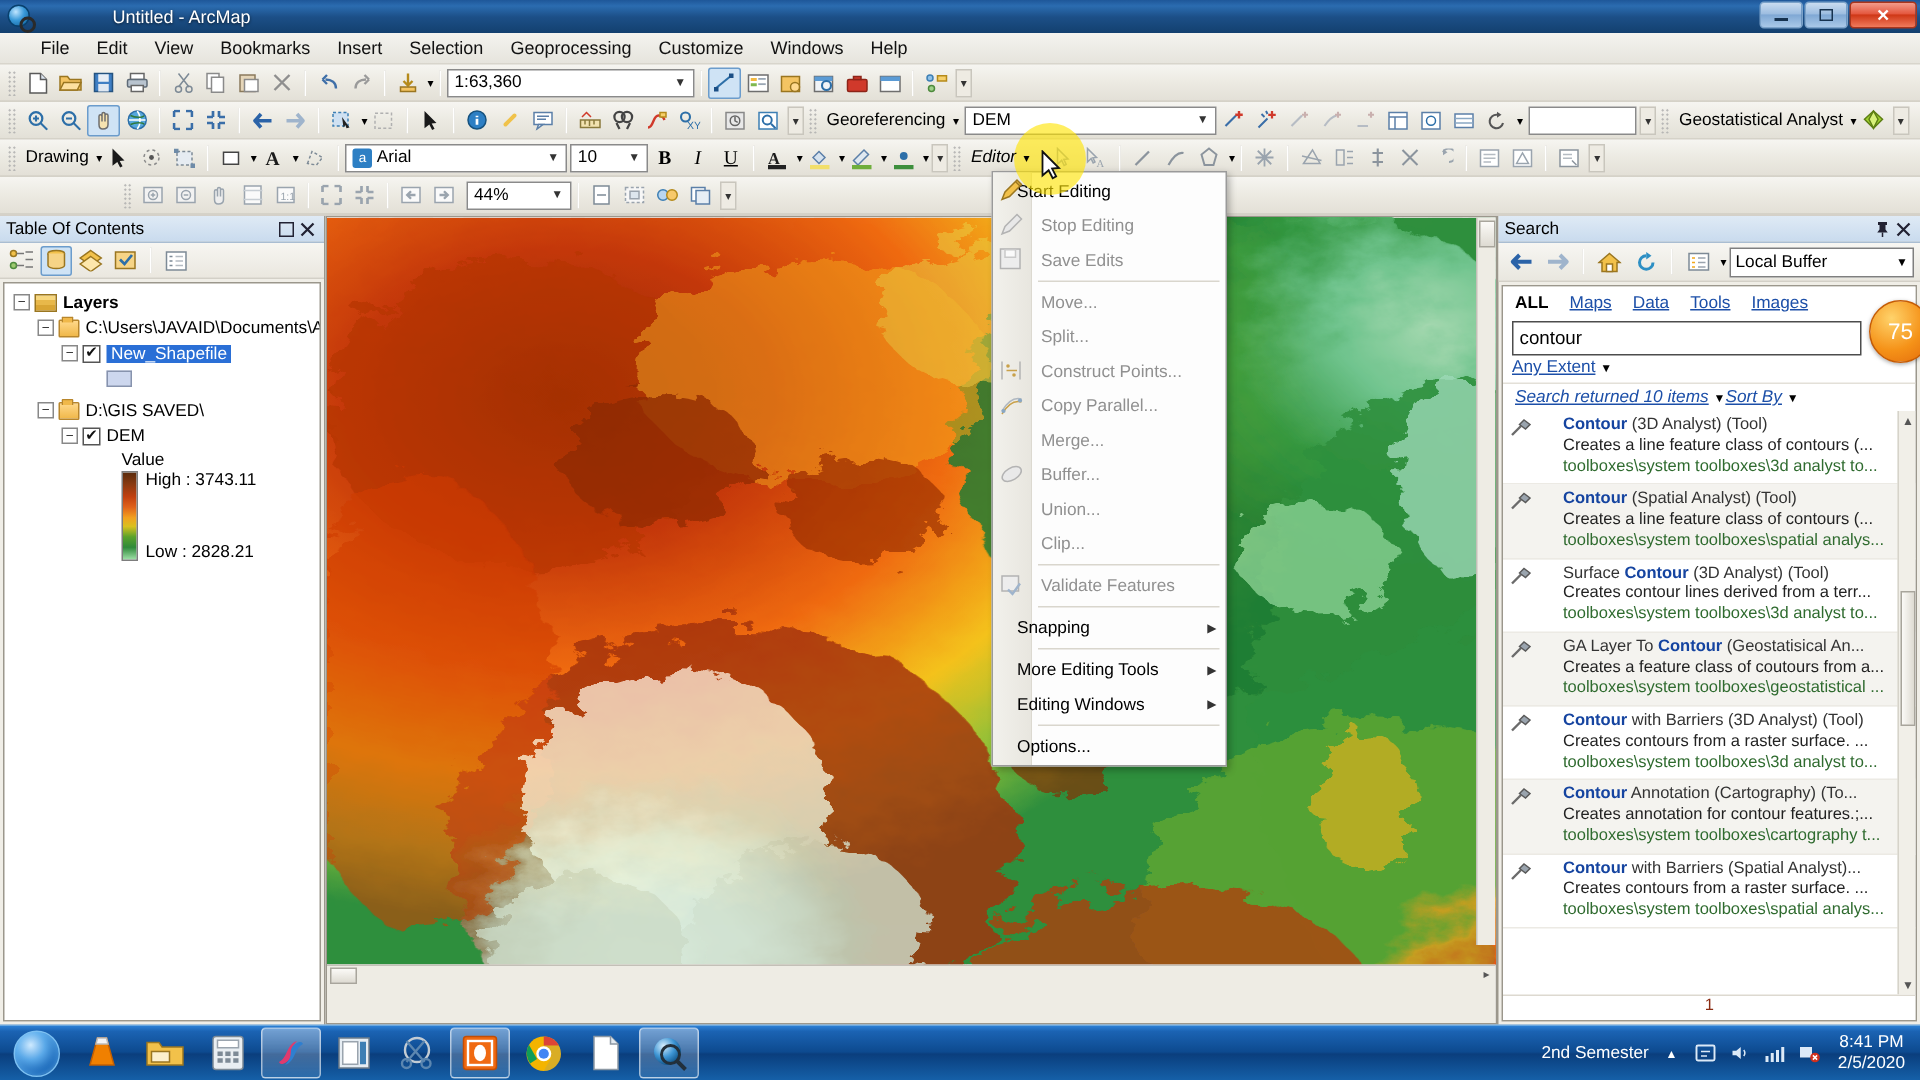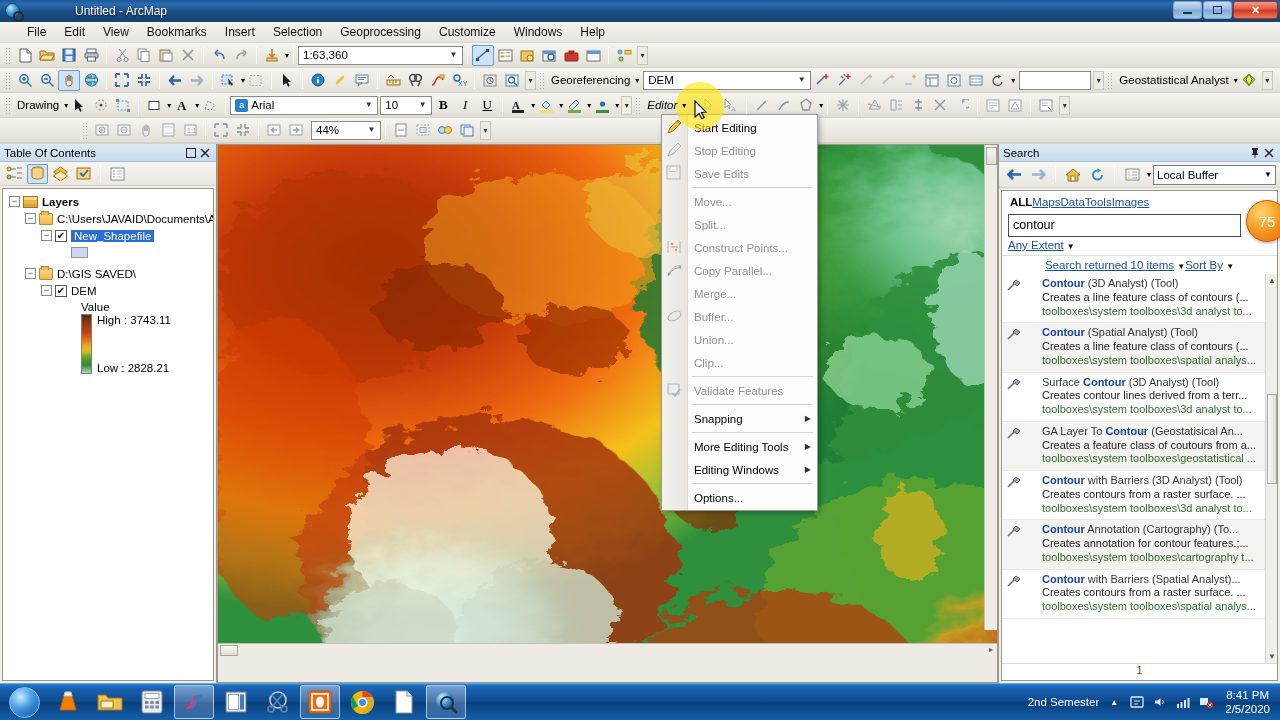"Start Editing" .emi.enabled { padding-left: none -> 16px }
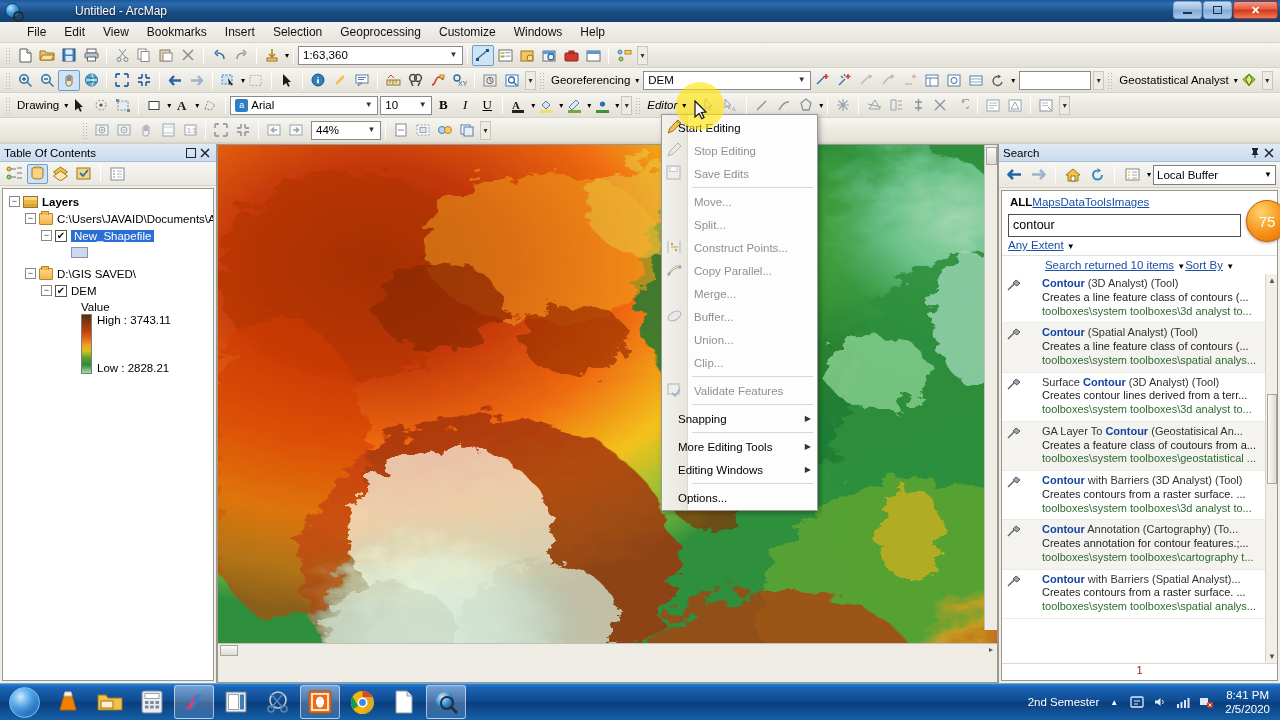"ALL" .scats { gap: none -> 14px }
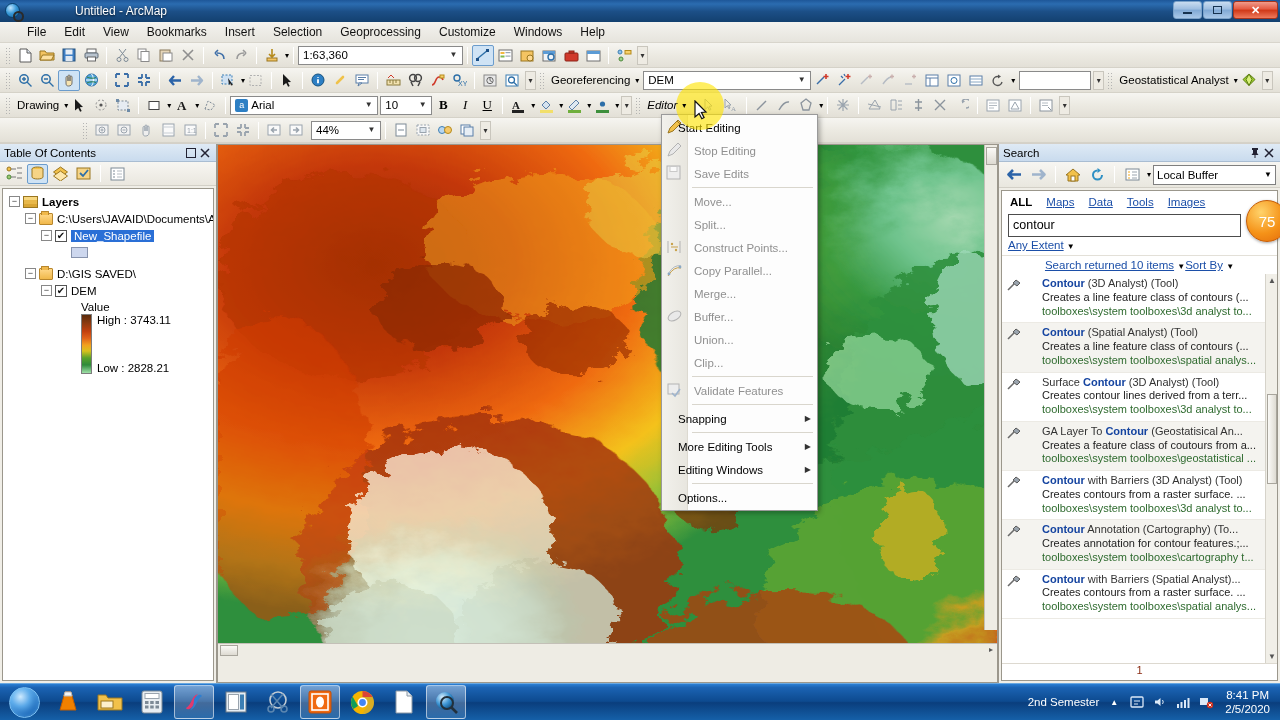"Search returned 10 items ▼" .sretrow { font-style: none -> italic; justify-content: center -> flex-start; padding: 3px 22px -> 3px 8px }
